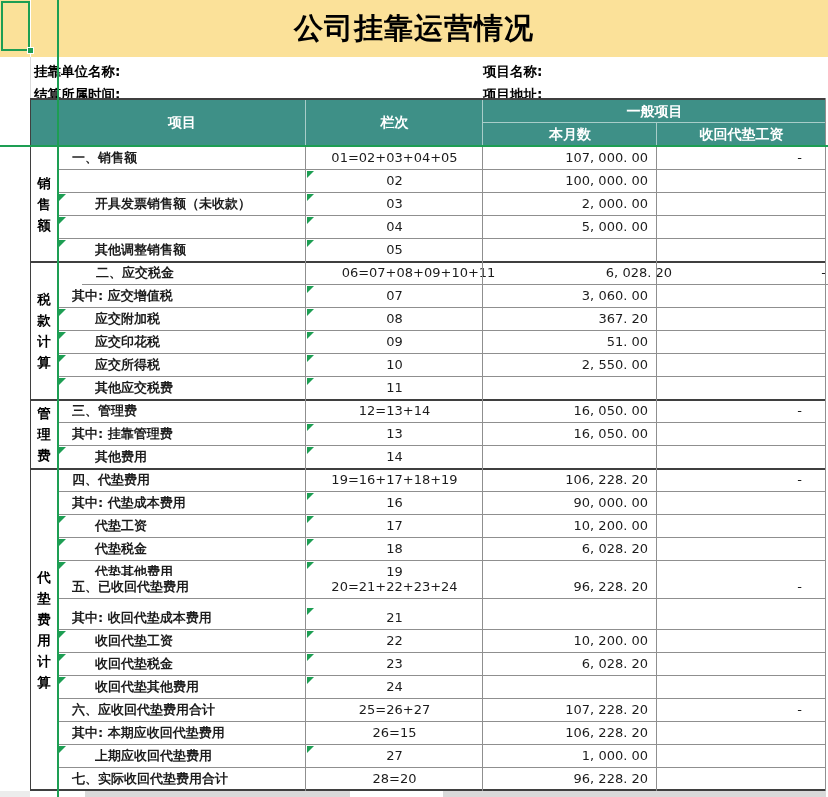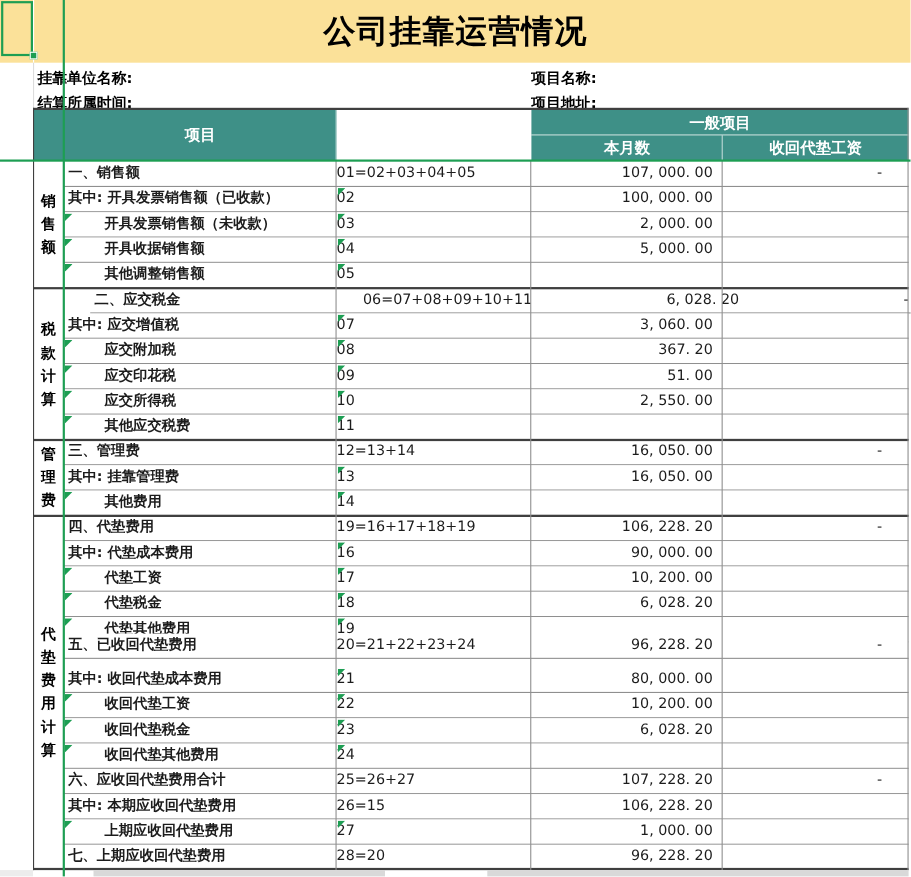"栏次" div.th { html: none -> <div>栏次</div> }
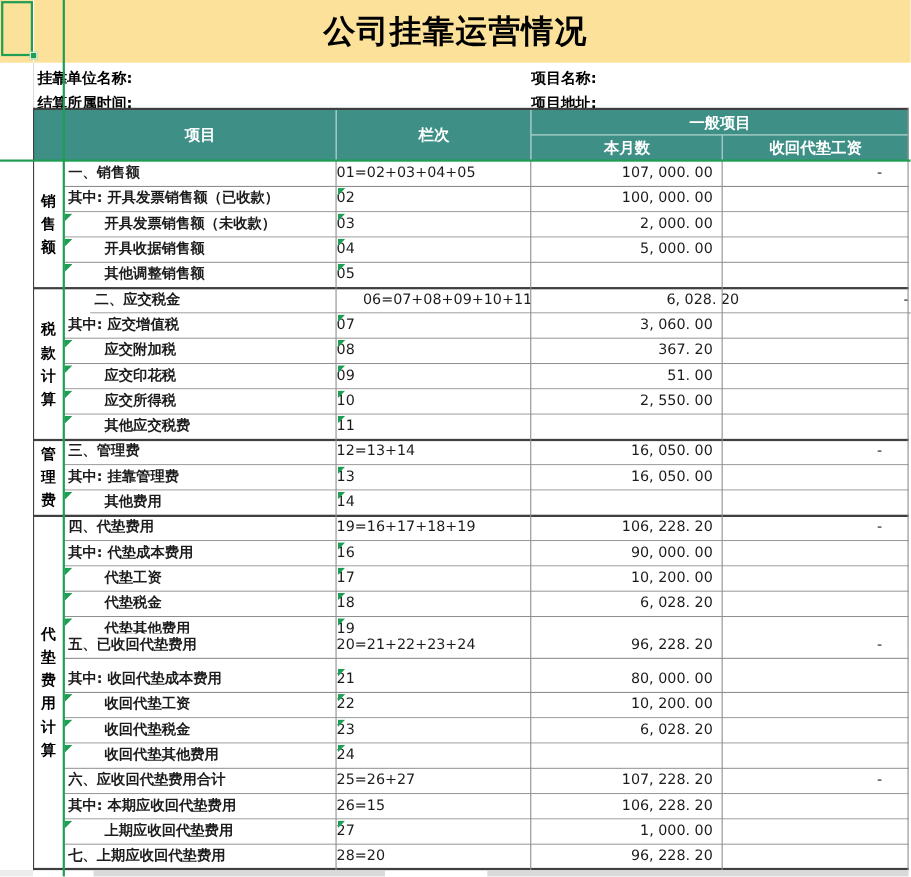"一、销售额" .c-item { padding-left: 4px -> 14px }
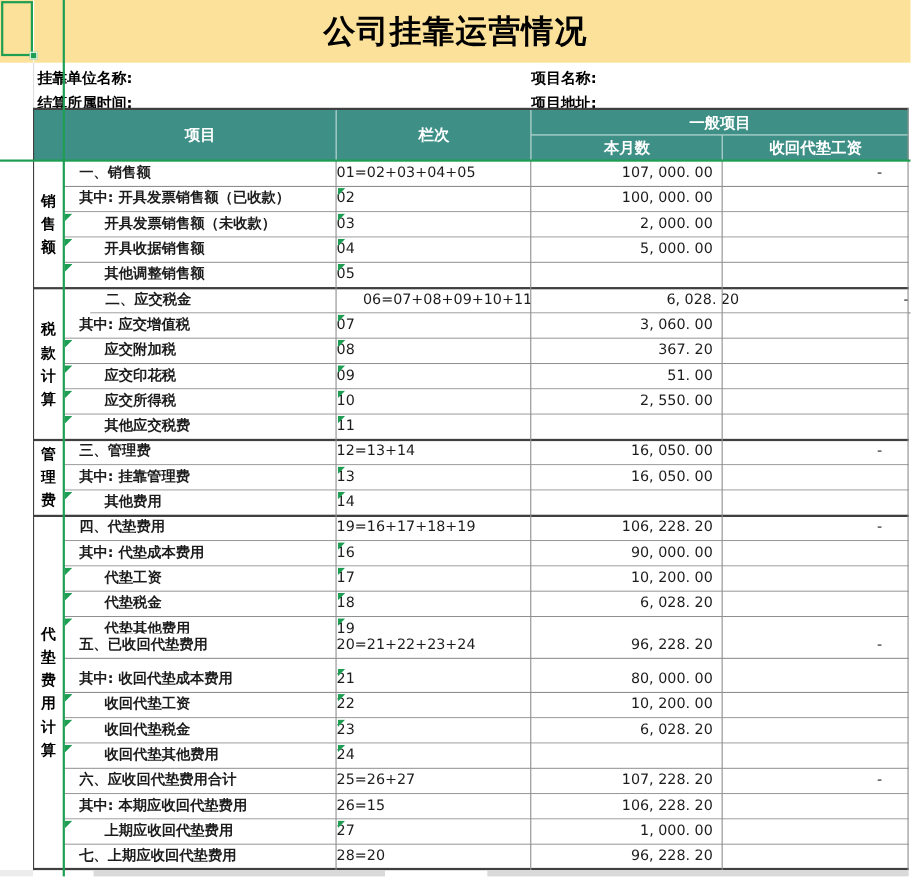"01=02+03+04+05" .c-col { text-align: left -> center }
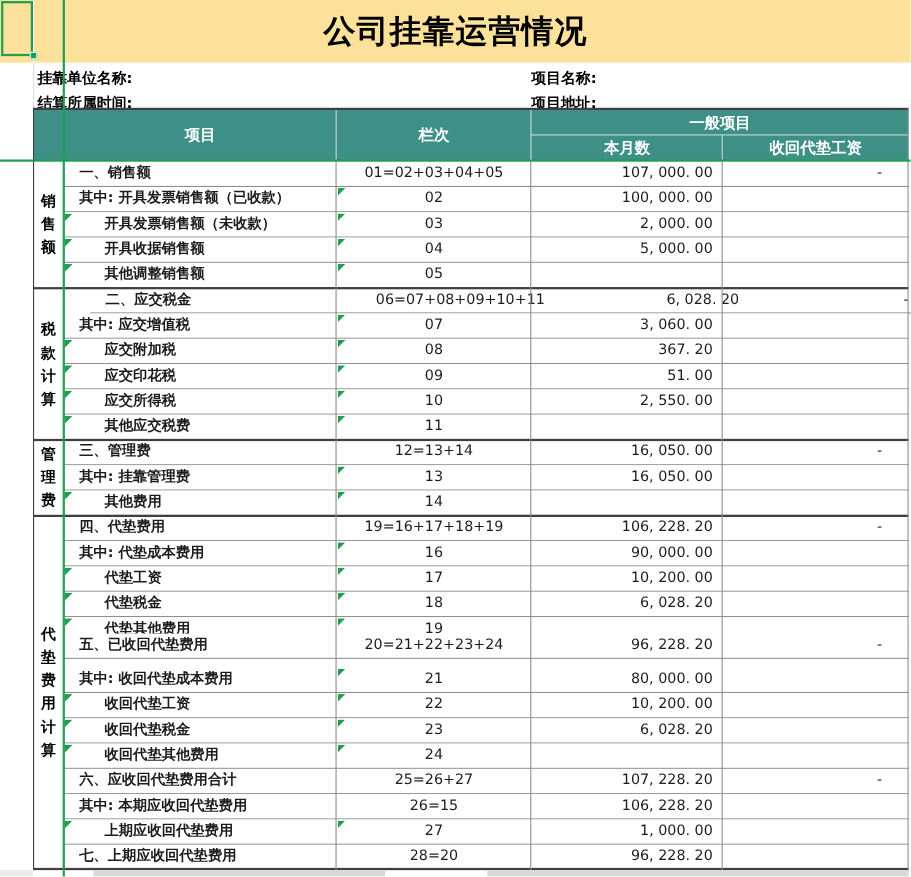"其中: 开具发票销售额（已收款）" div.c { html: <div>其中: 开具发票销售额（已收款）</div> -> none }
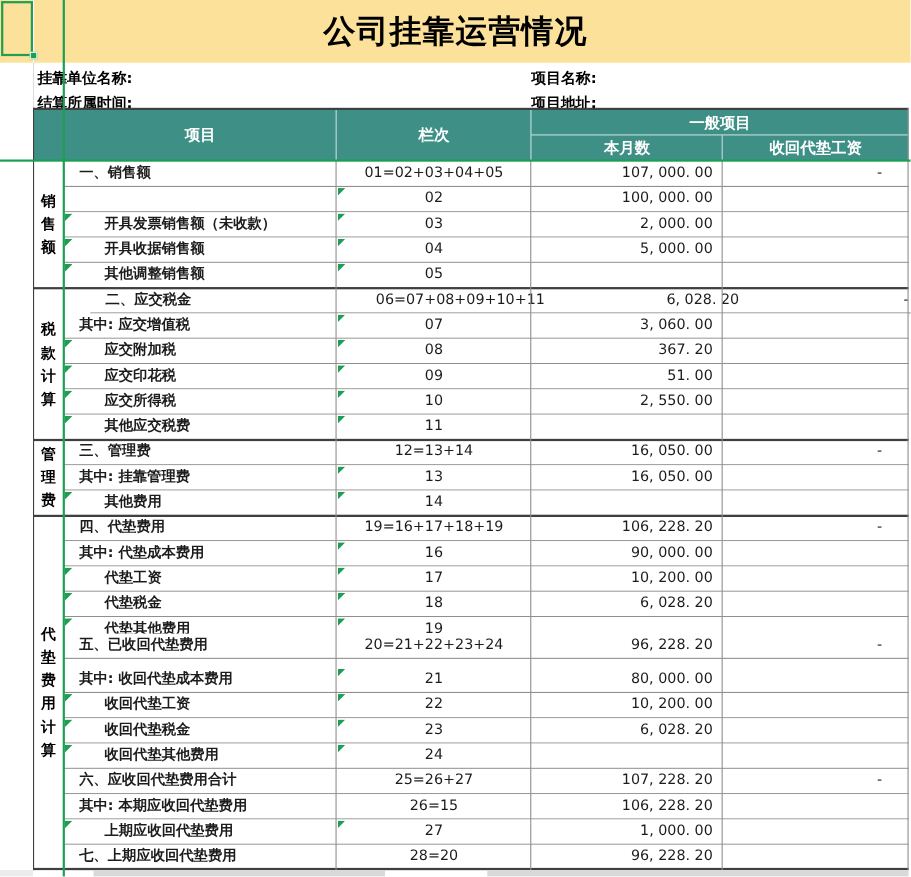"开具收据销售额" div.c { html: <div>开具收据销售额</div> -> none }
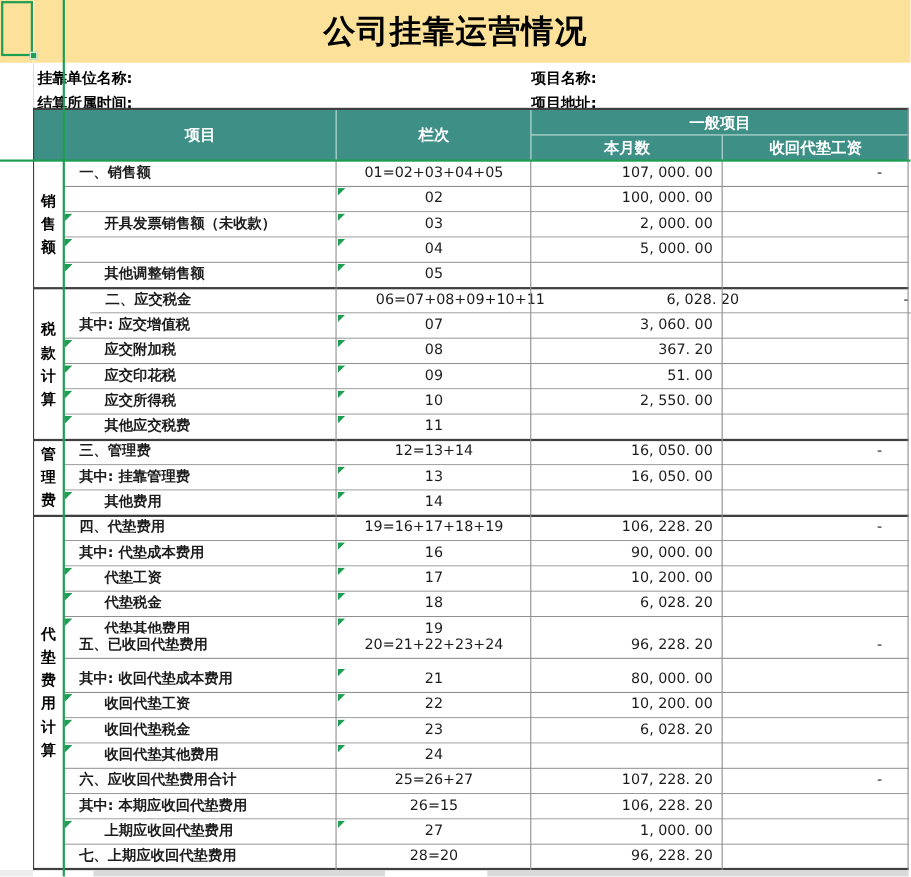"税款计算" div.cat { font-family: Liberation Serif, serif -> none }
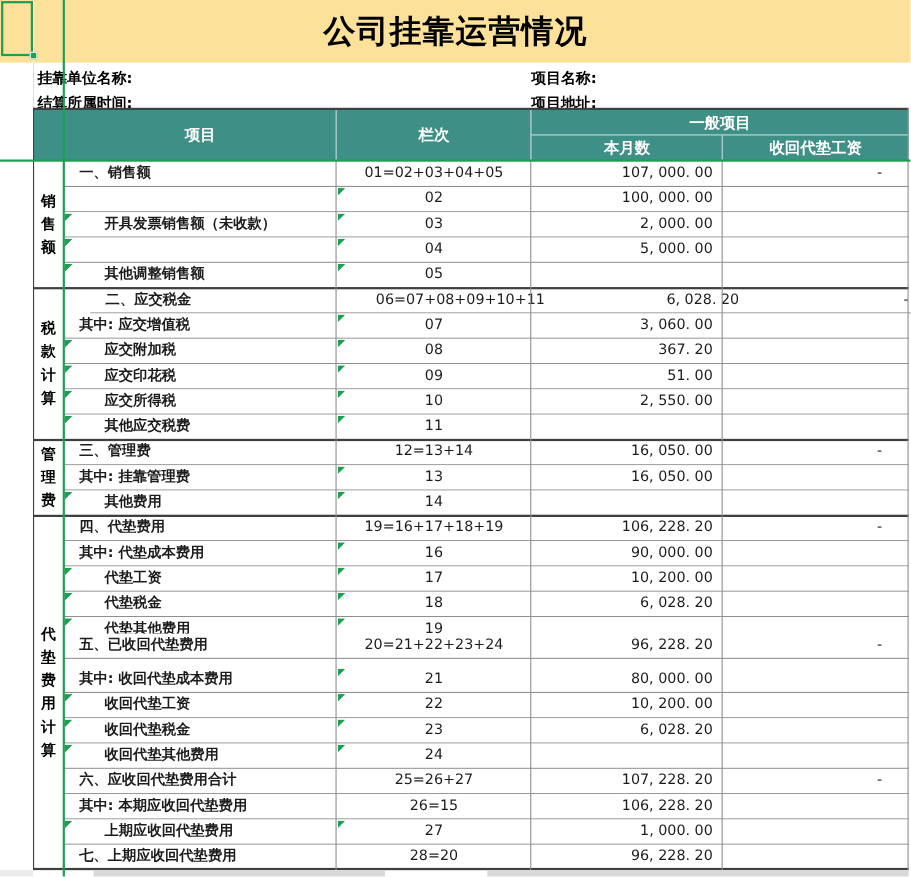"80, 000. 00" div.c { html: <div>80, 000. 00</div> -> none }
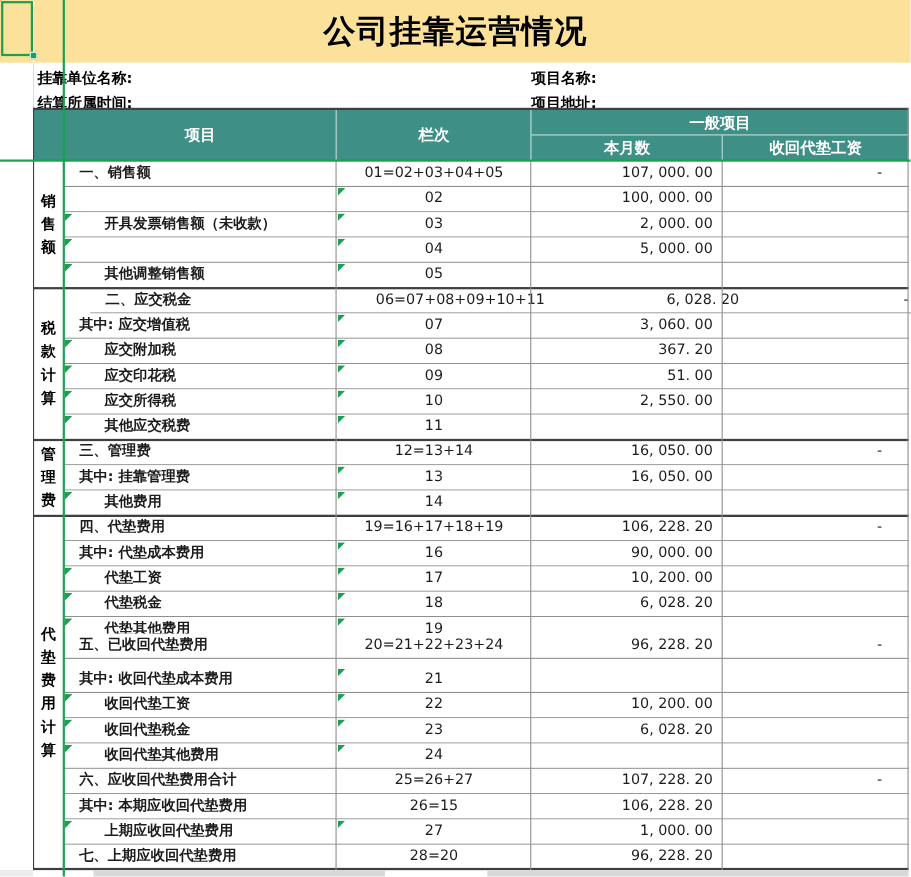"七、上期应收回代垫费用" div.c { text: 上期应收回代垫费用 -> 实际收回代垫费用合计 }
